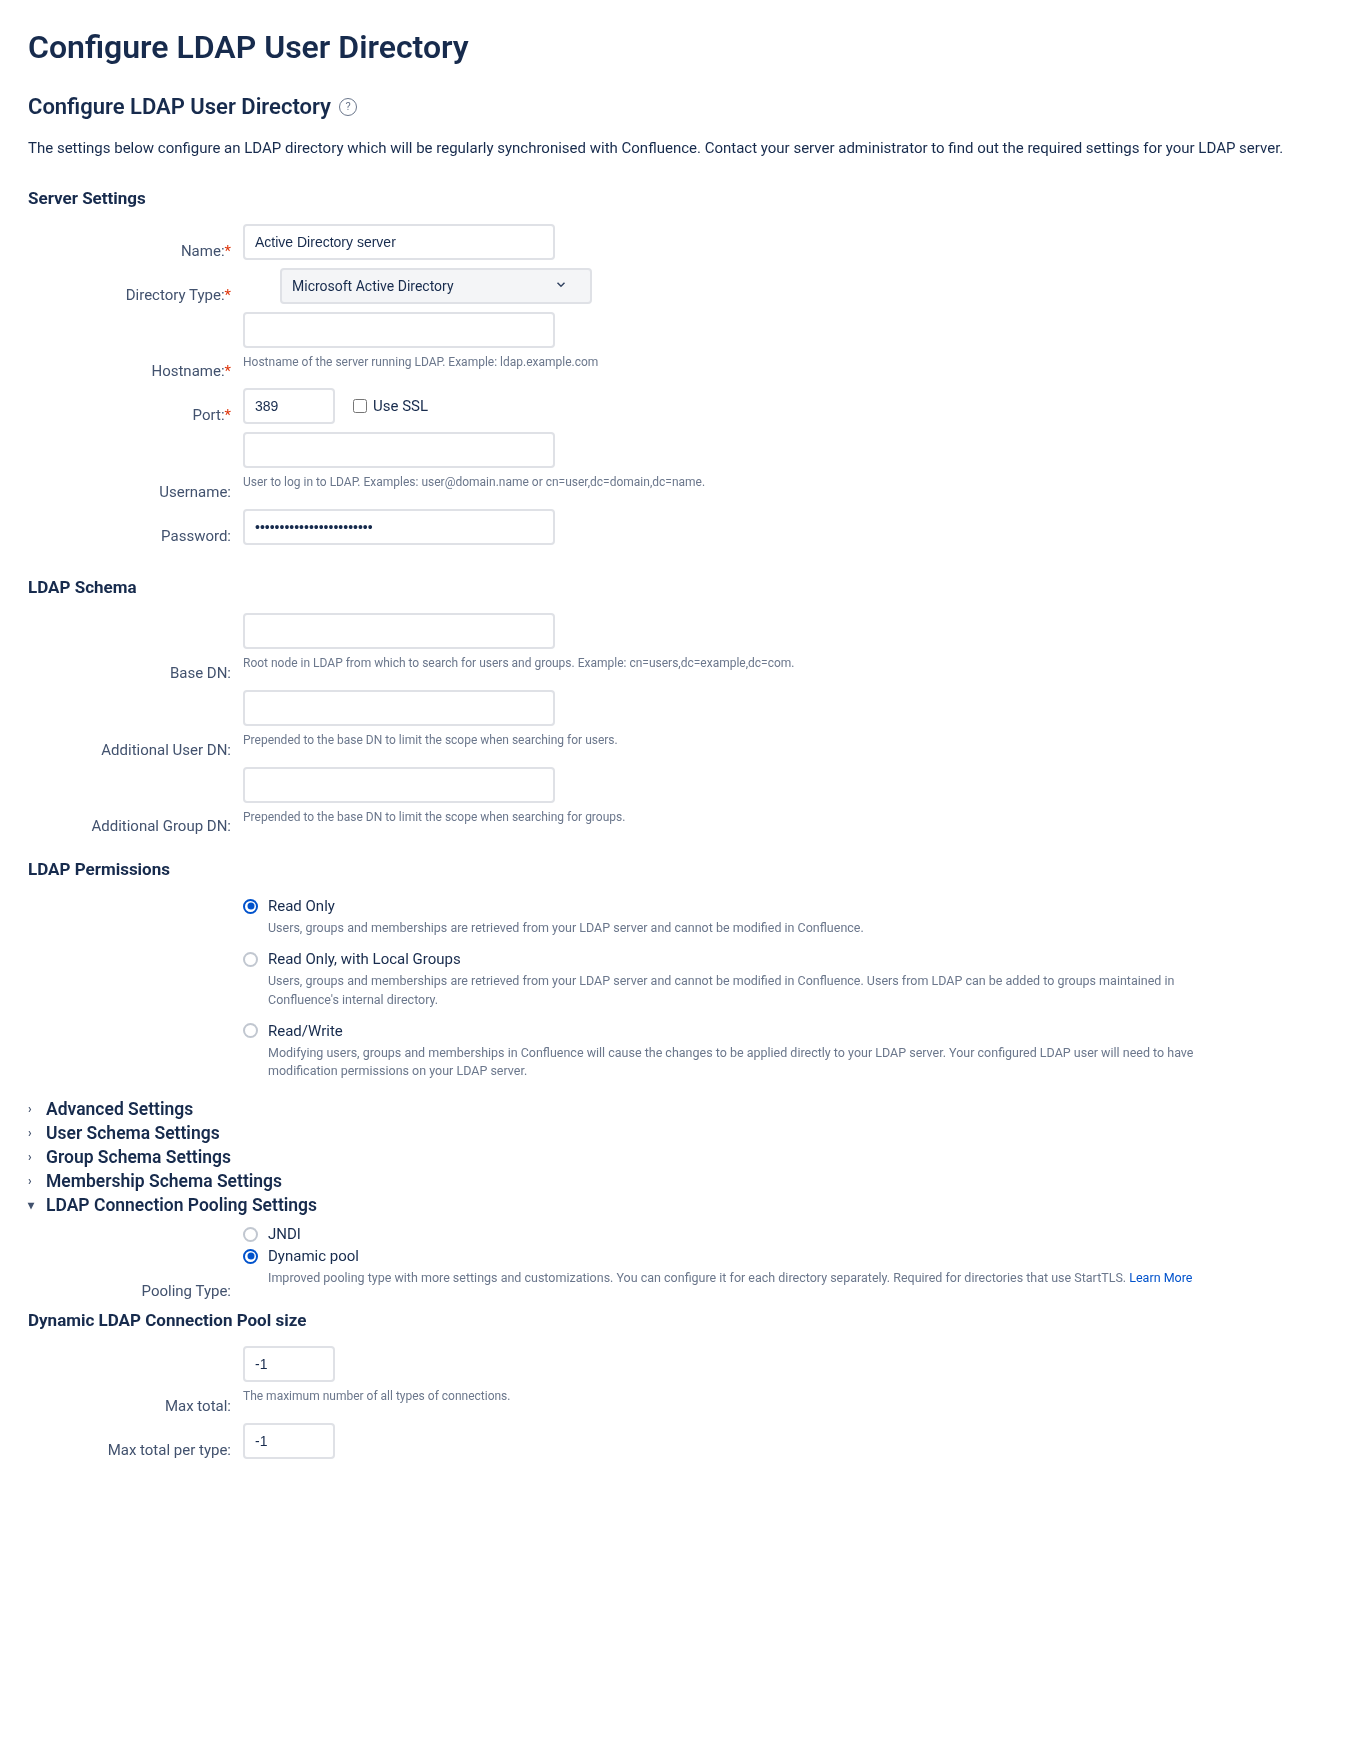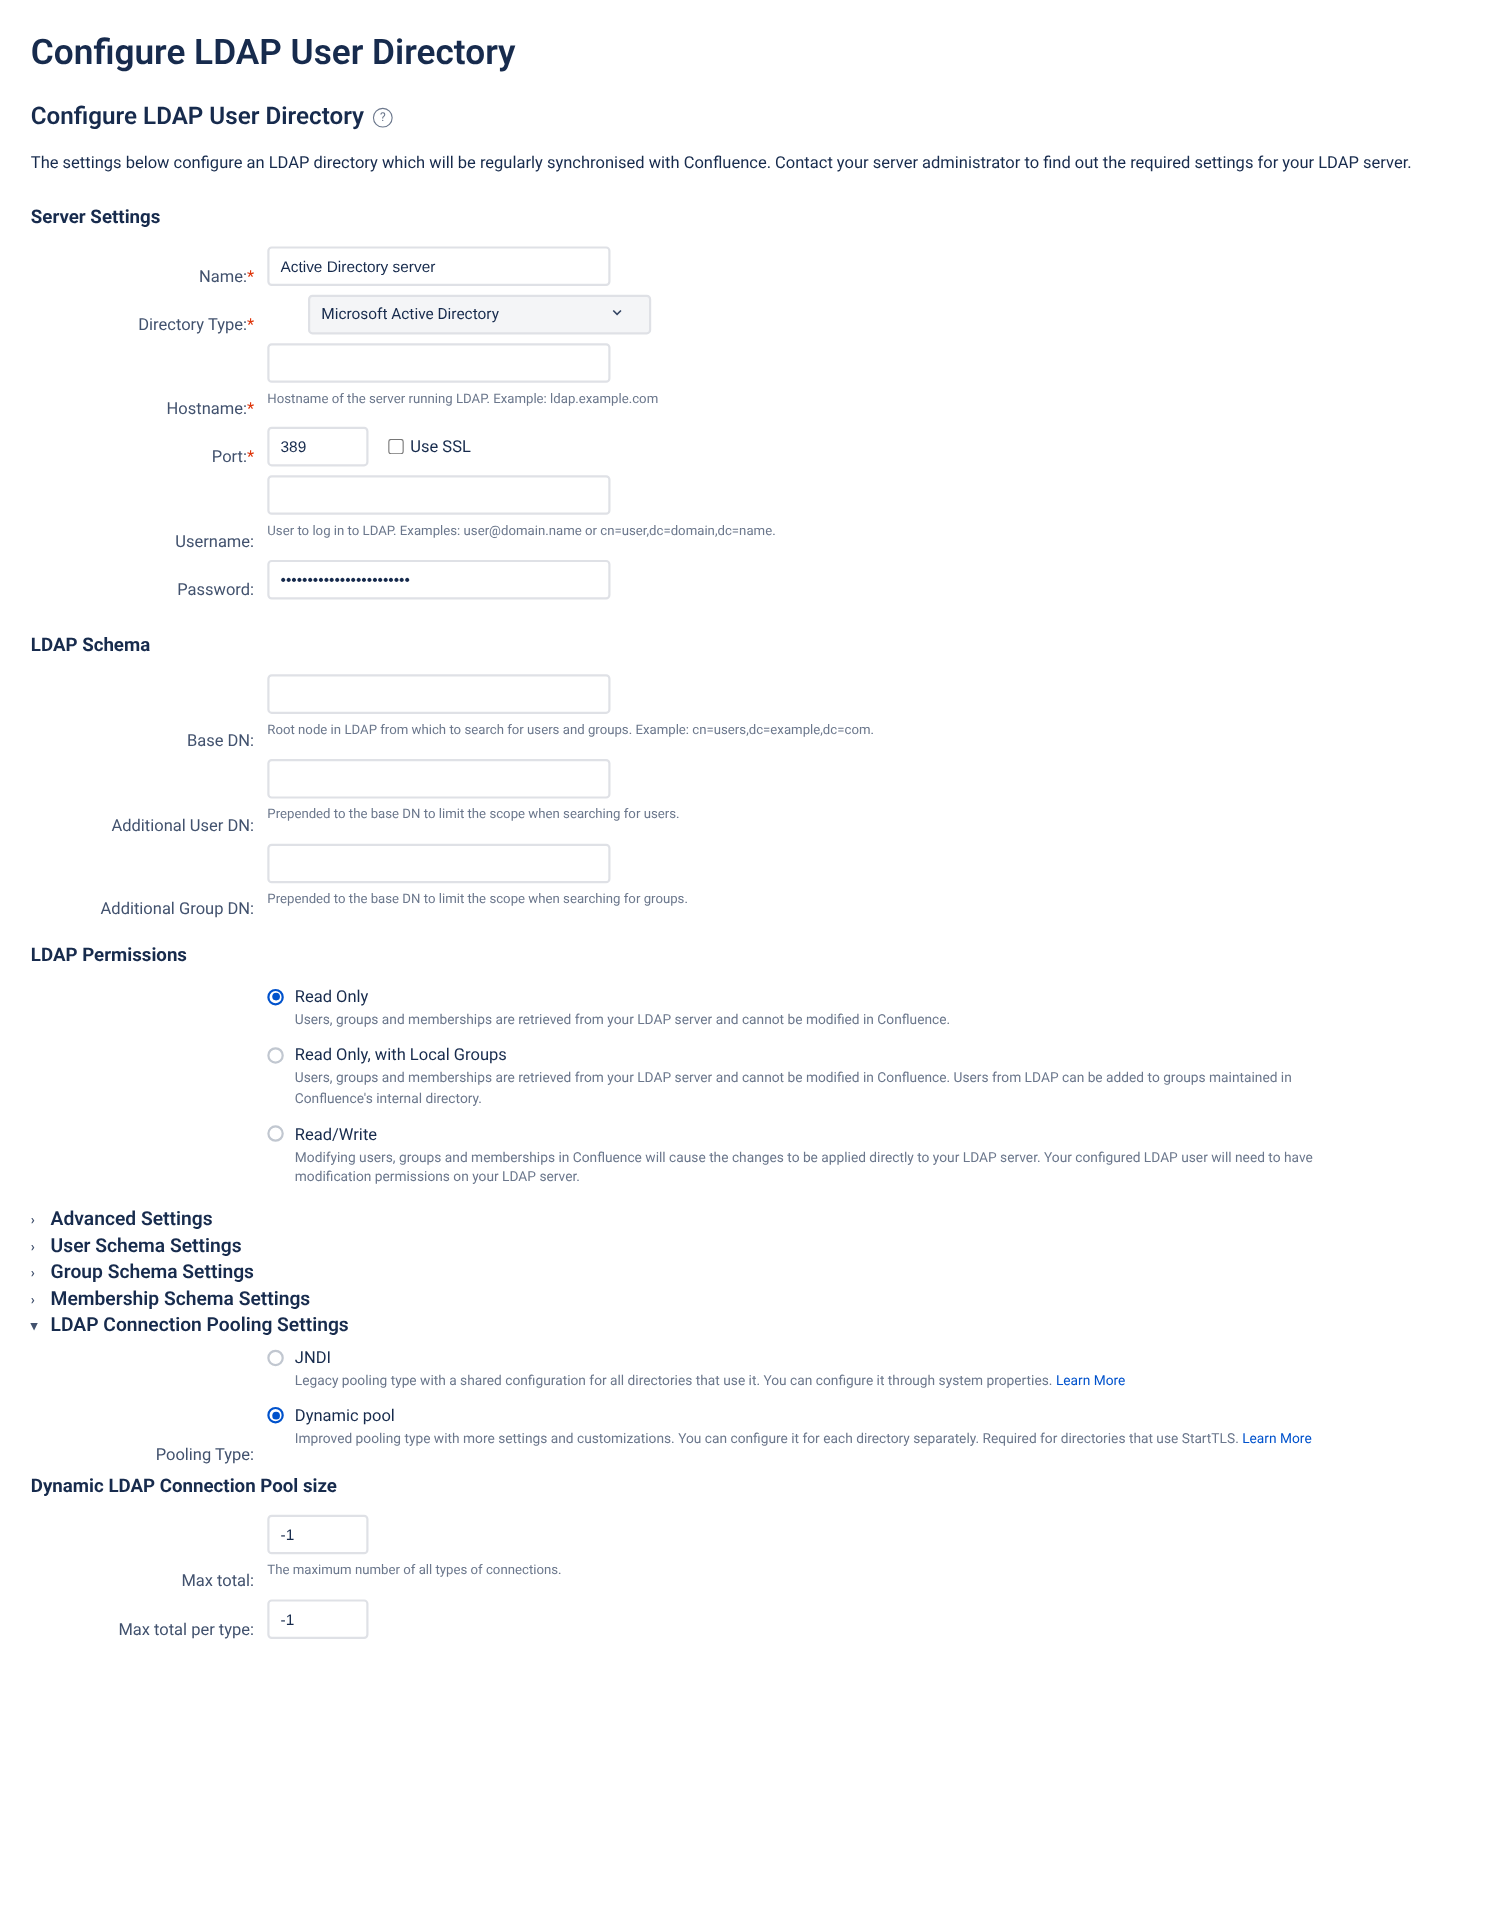"Legacy pooling type with a" div.radio-desc { html: <div>Legacy pooling type with a shared configuration for all directories that use it. You can configure it through system properties. <span>Learn More</span></div> -> none }
